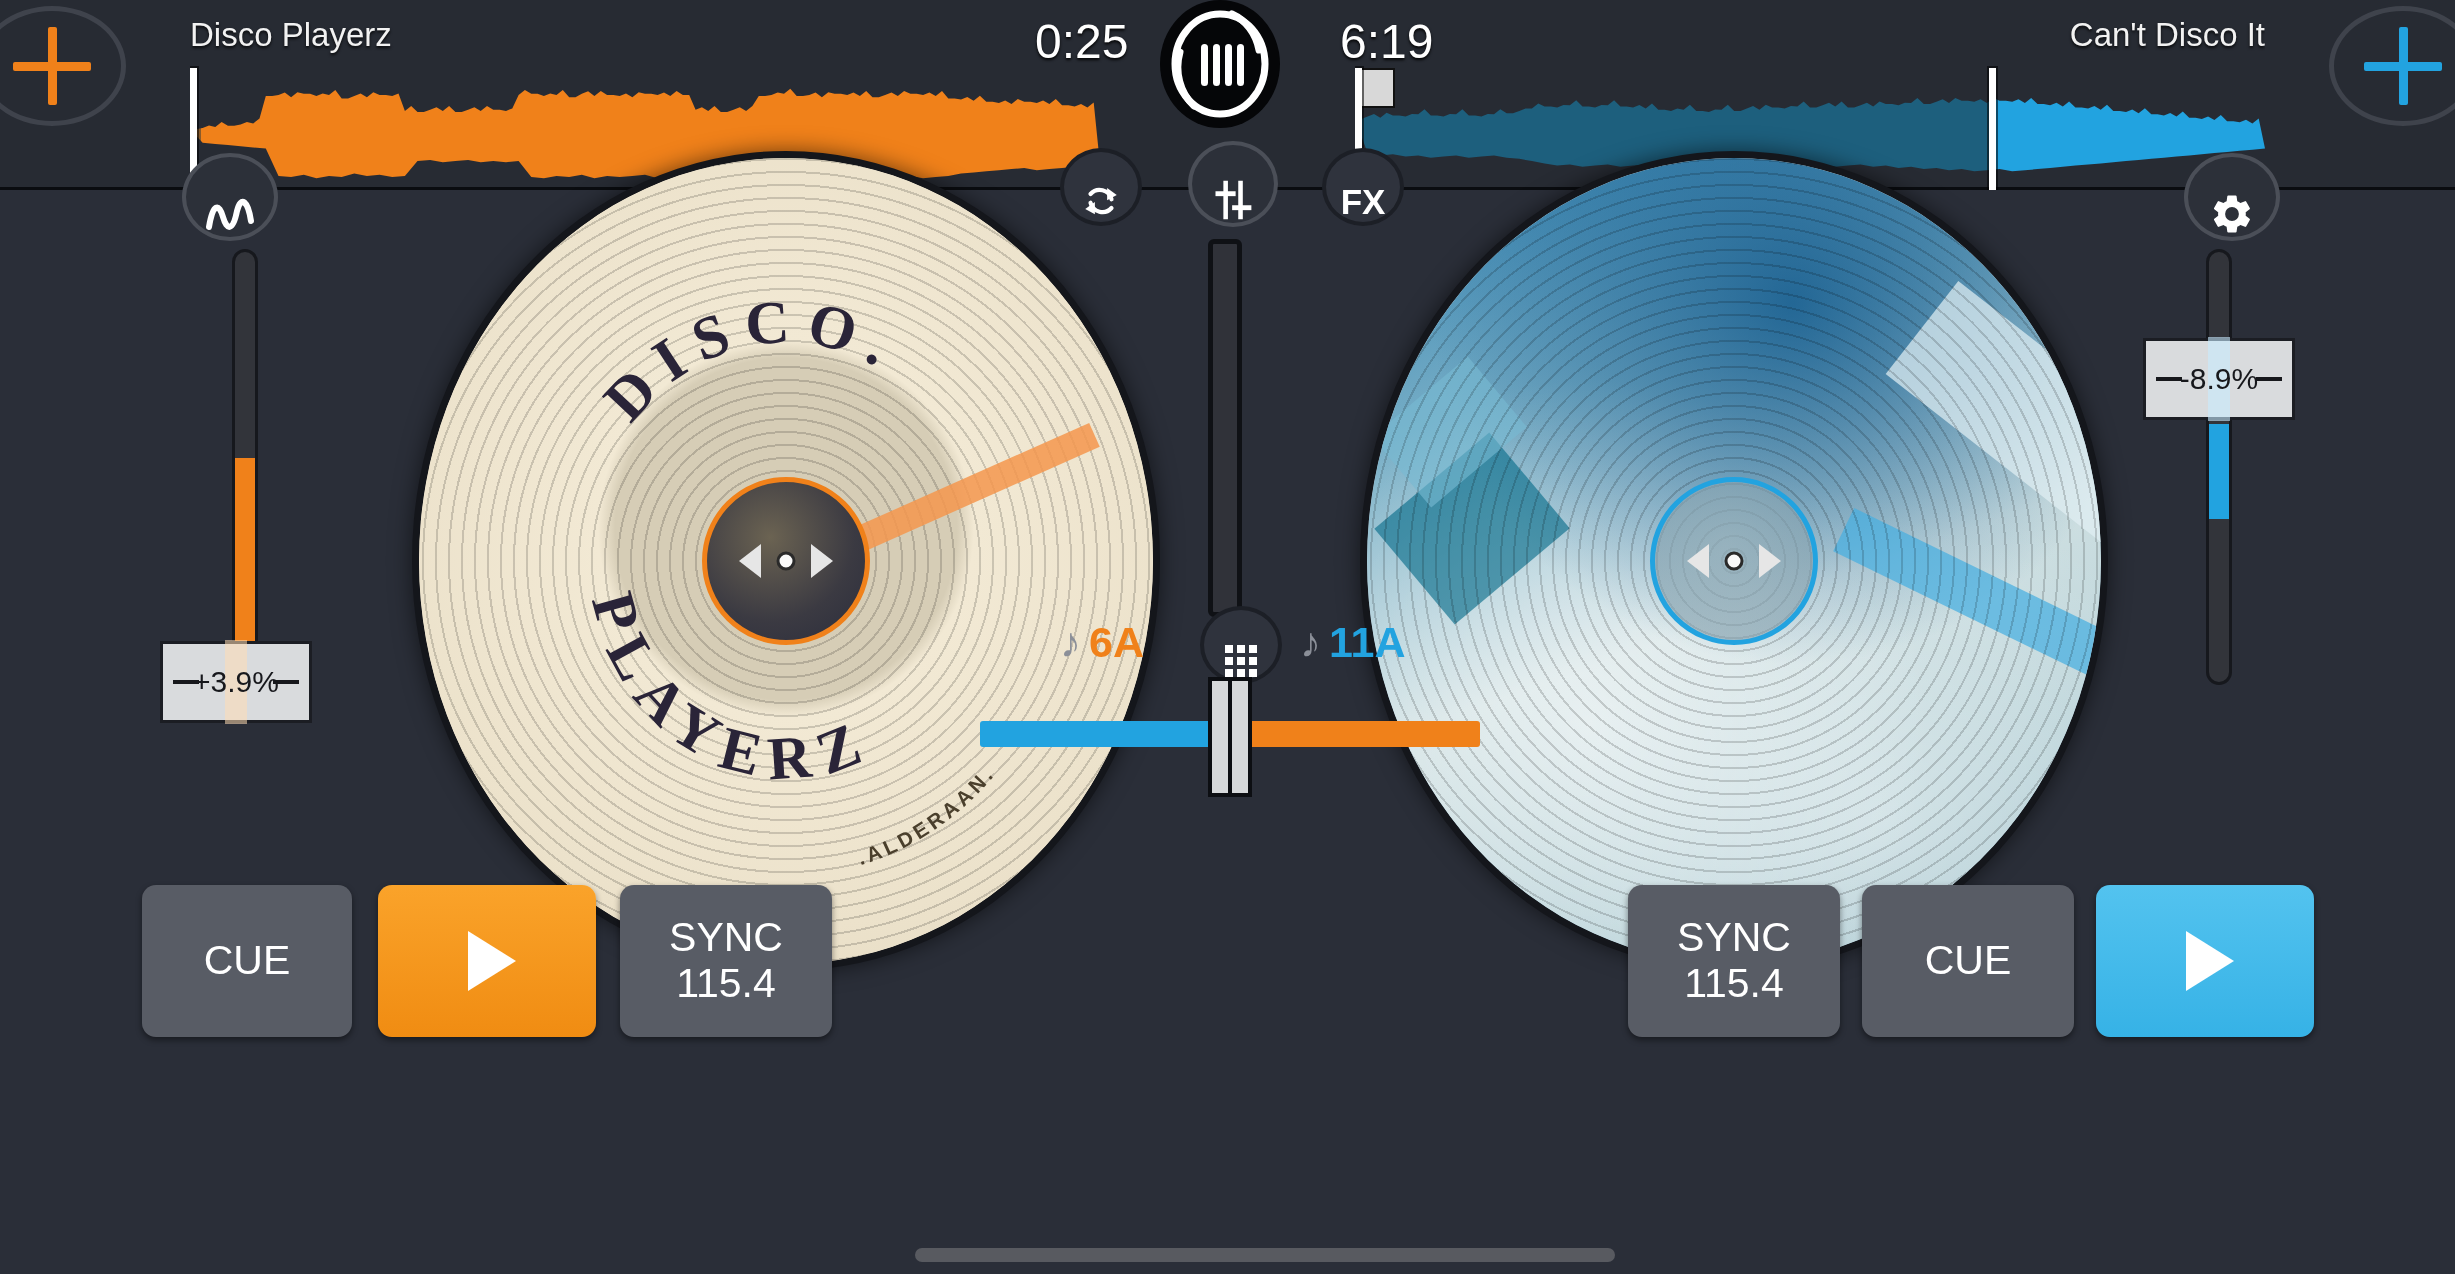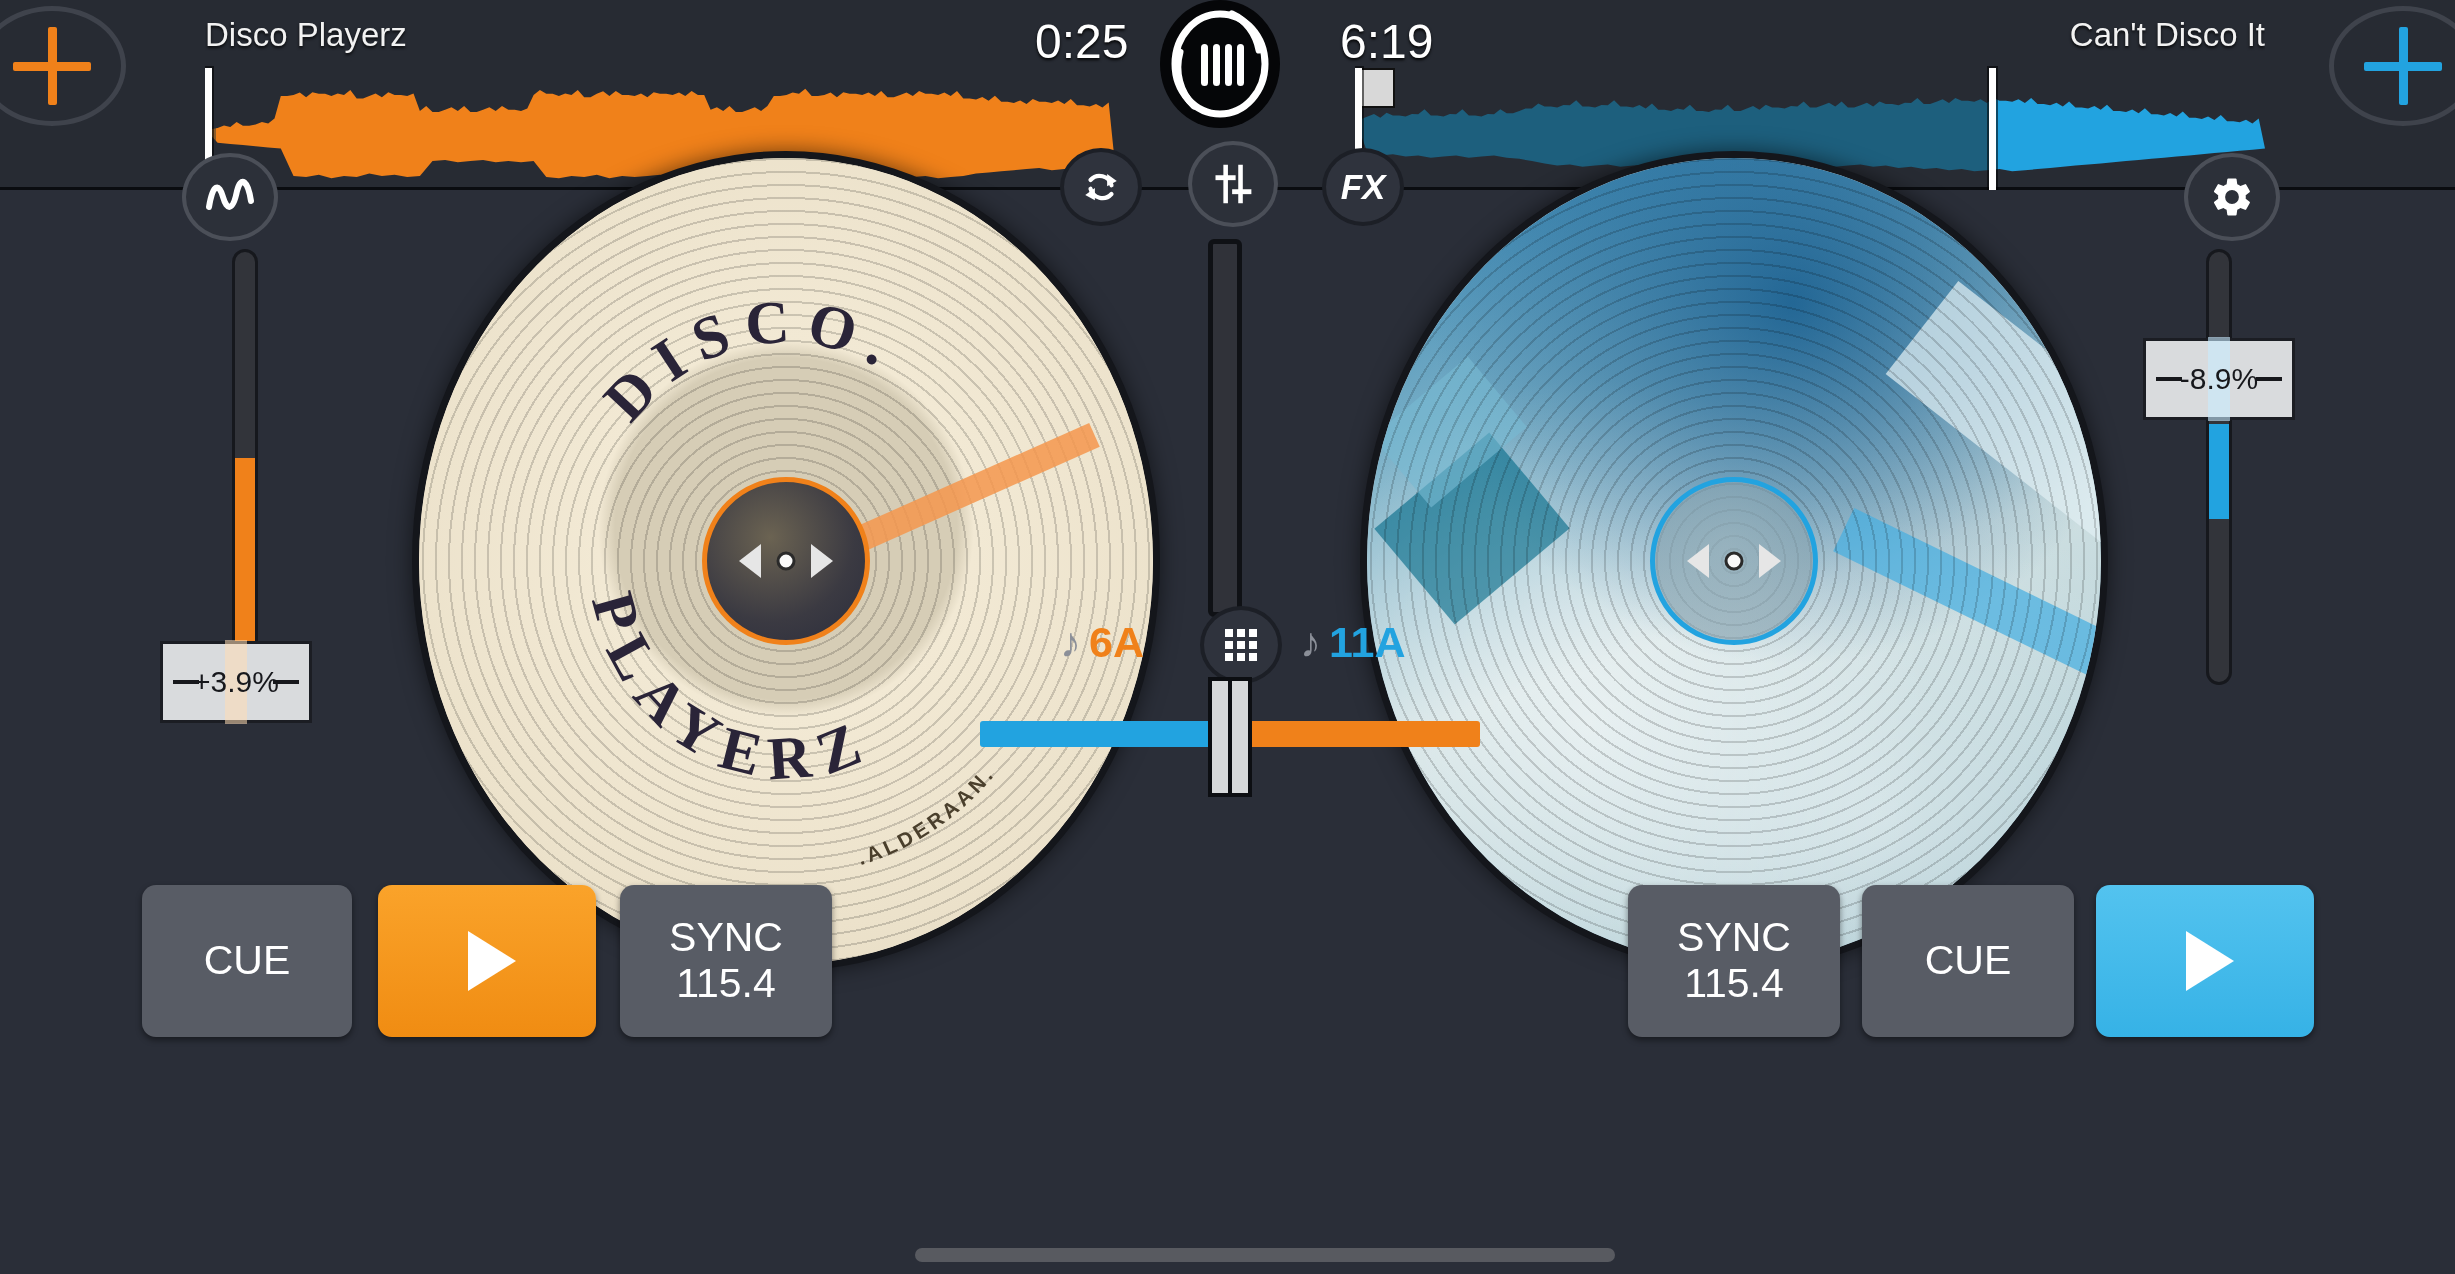"Disco Playerz" .wavewrap.left { left: 205px -> 190px }
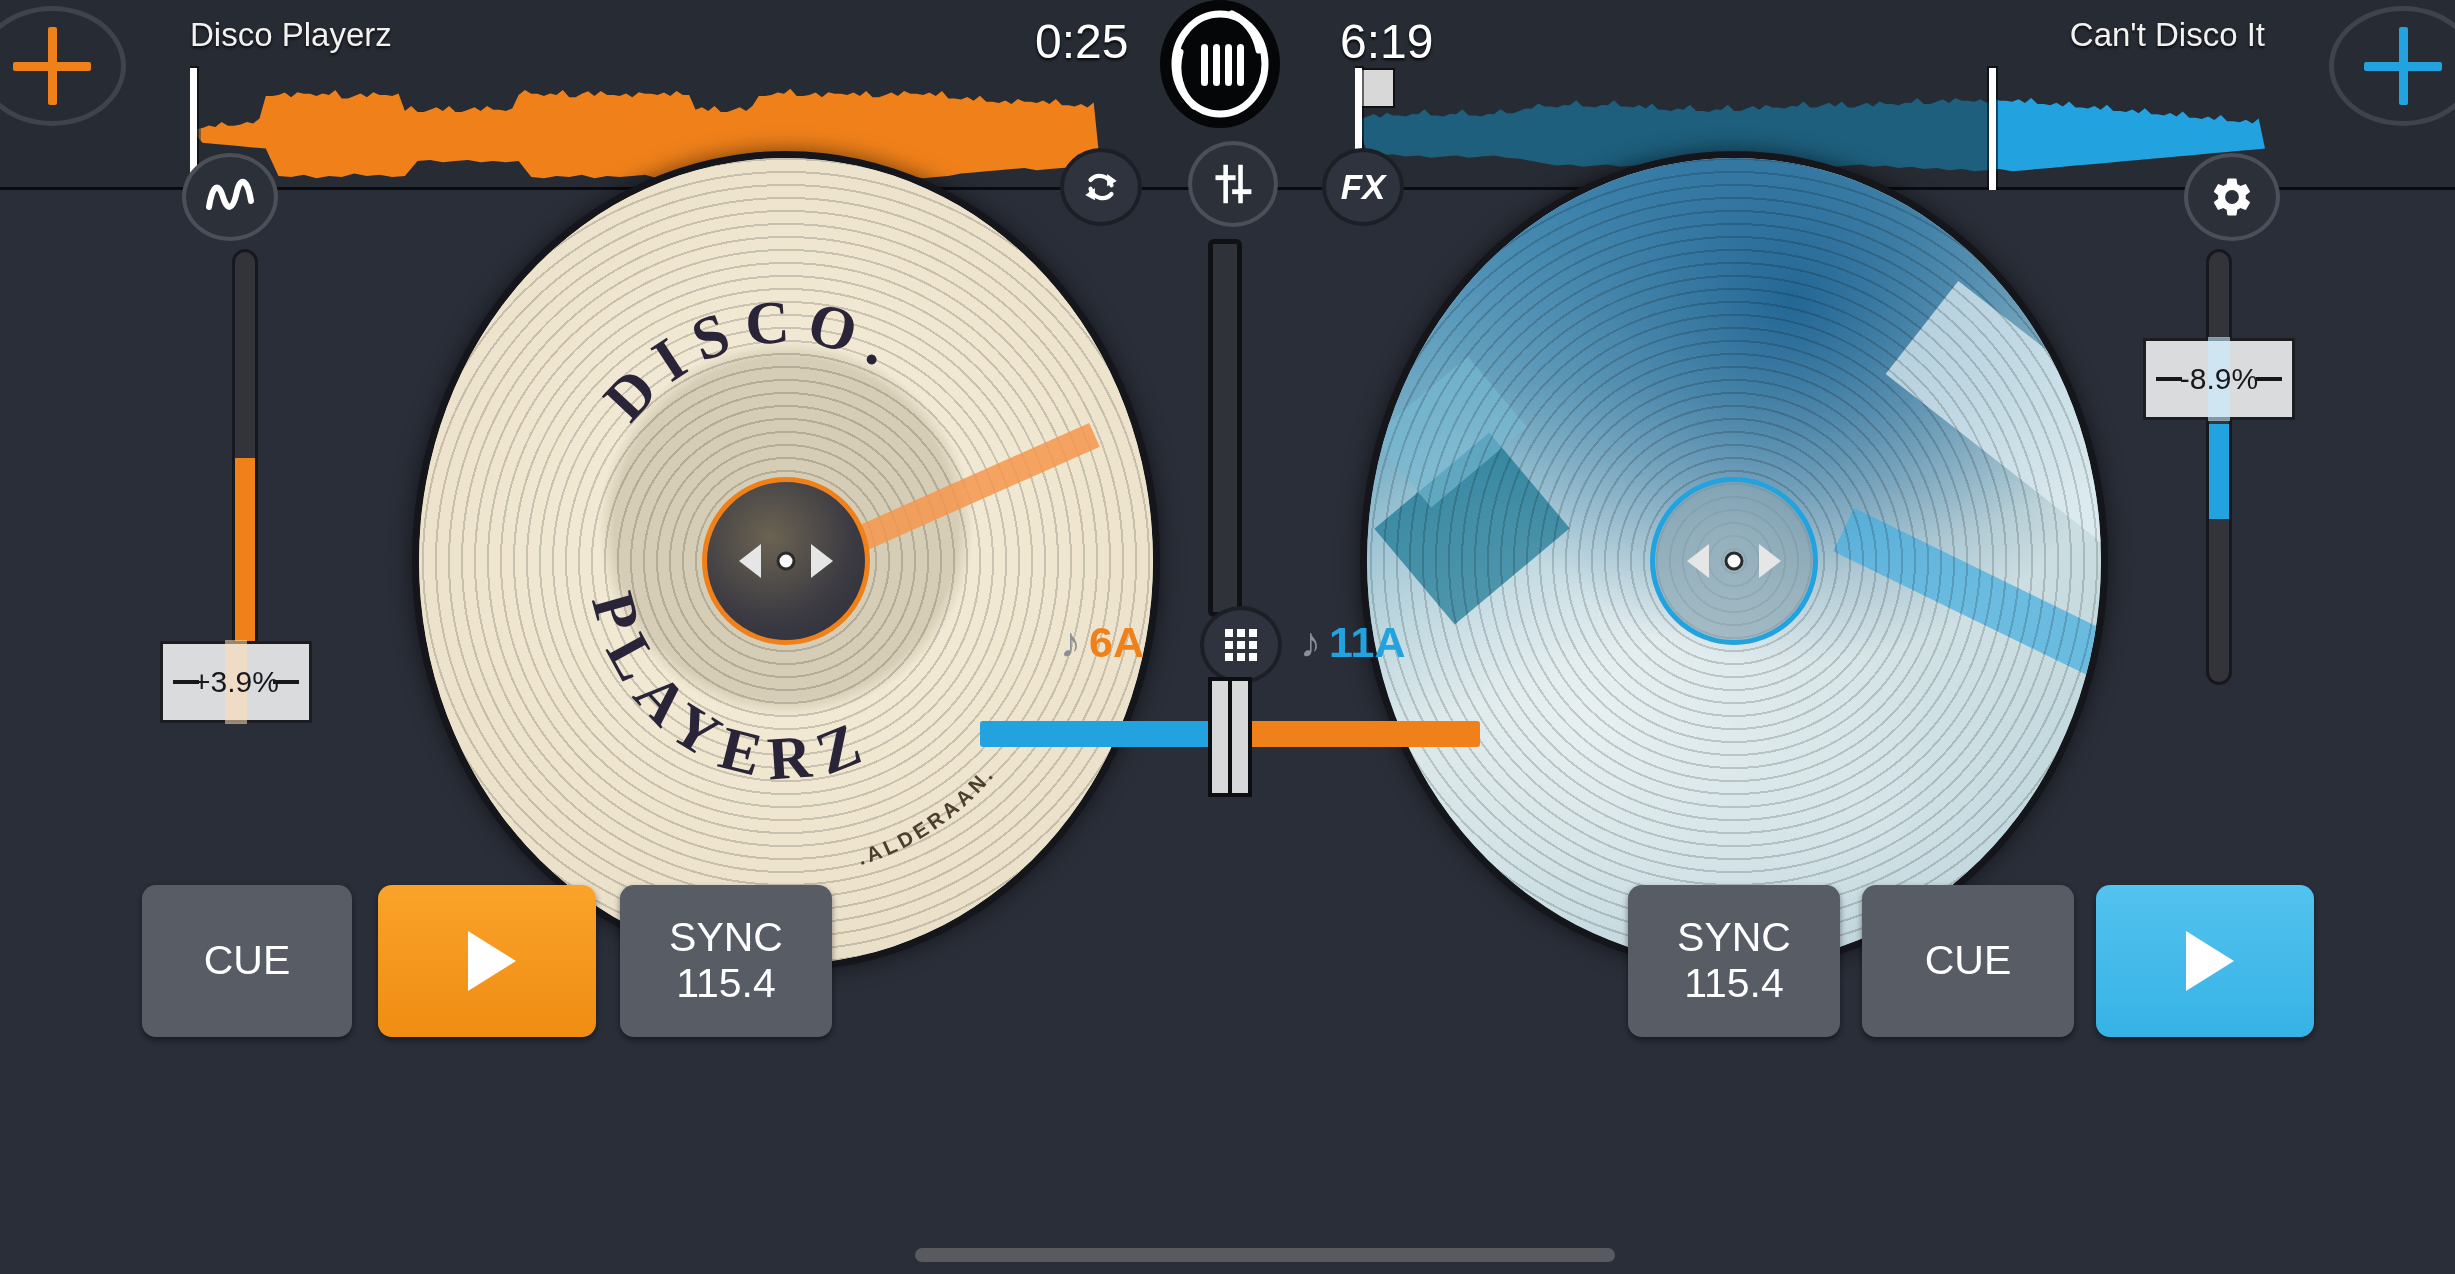"FX" .rbtn { align-items: center -> flex-end; font-style: italic -> none }
